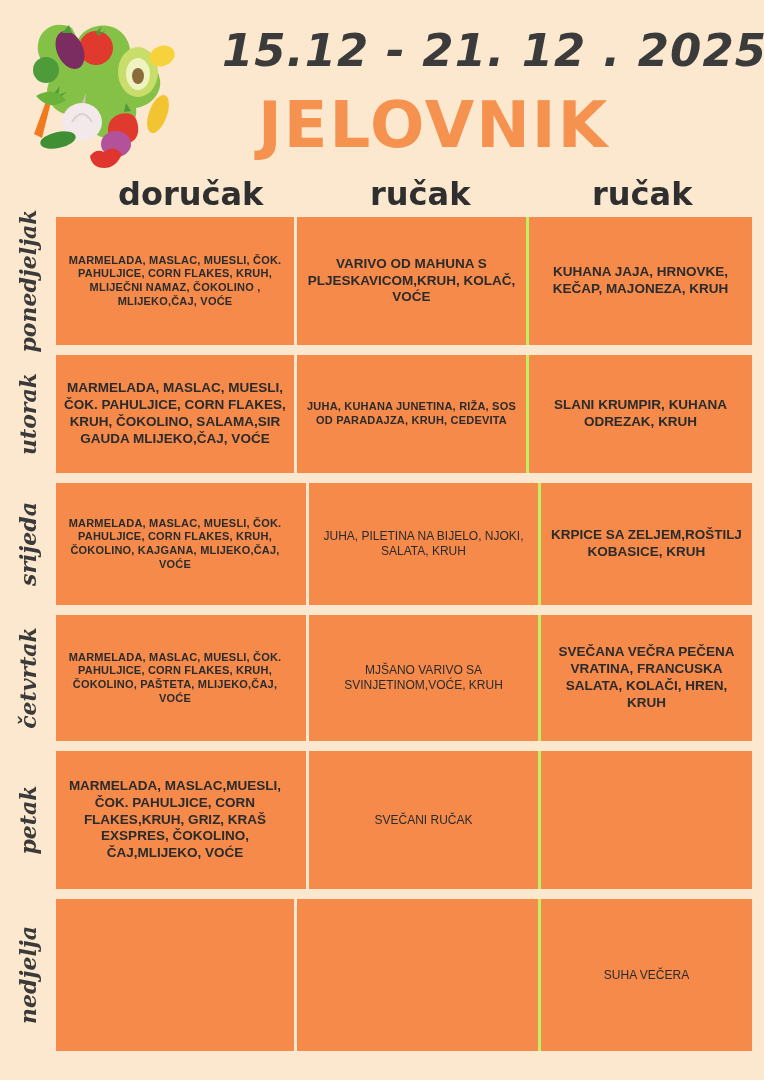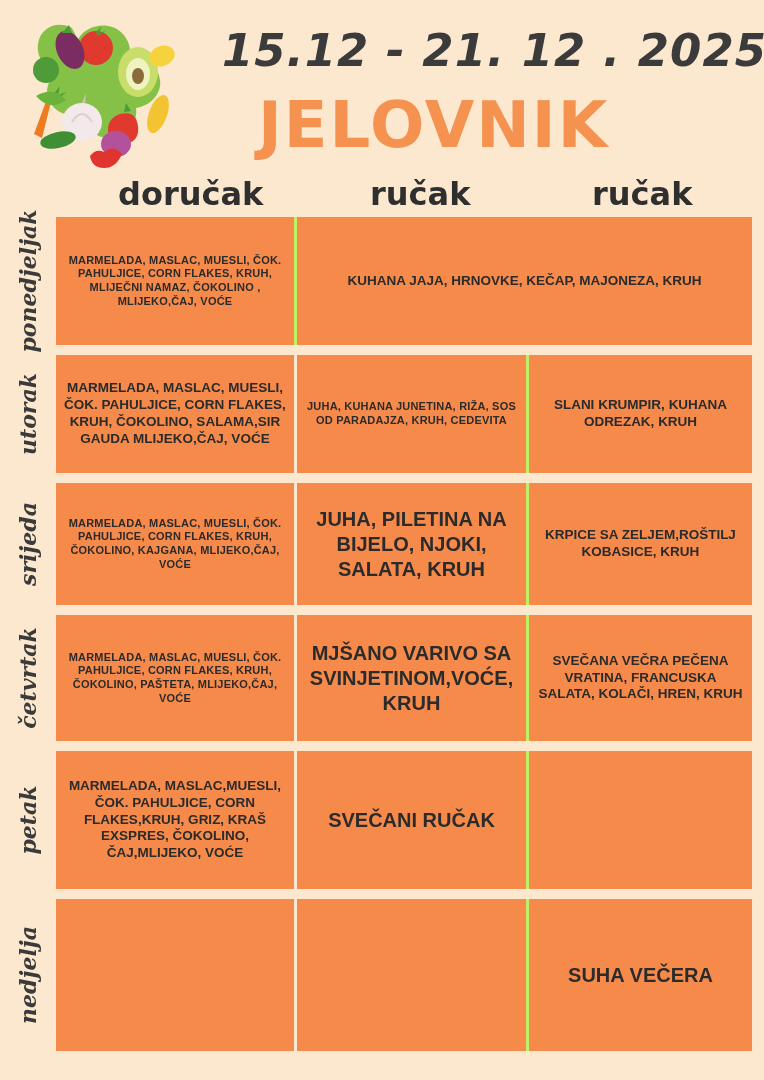"VARIVO OD MAHUNA S PLJESKAVICOM,KRUH," div.cell { html: none -> <div>VARIVO OD MAHUNA S PLJESKAVICOM,KRUH, KOLAČ, VOĆE</div> }
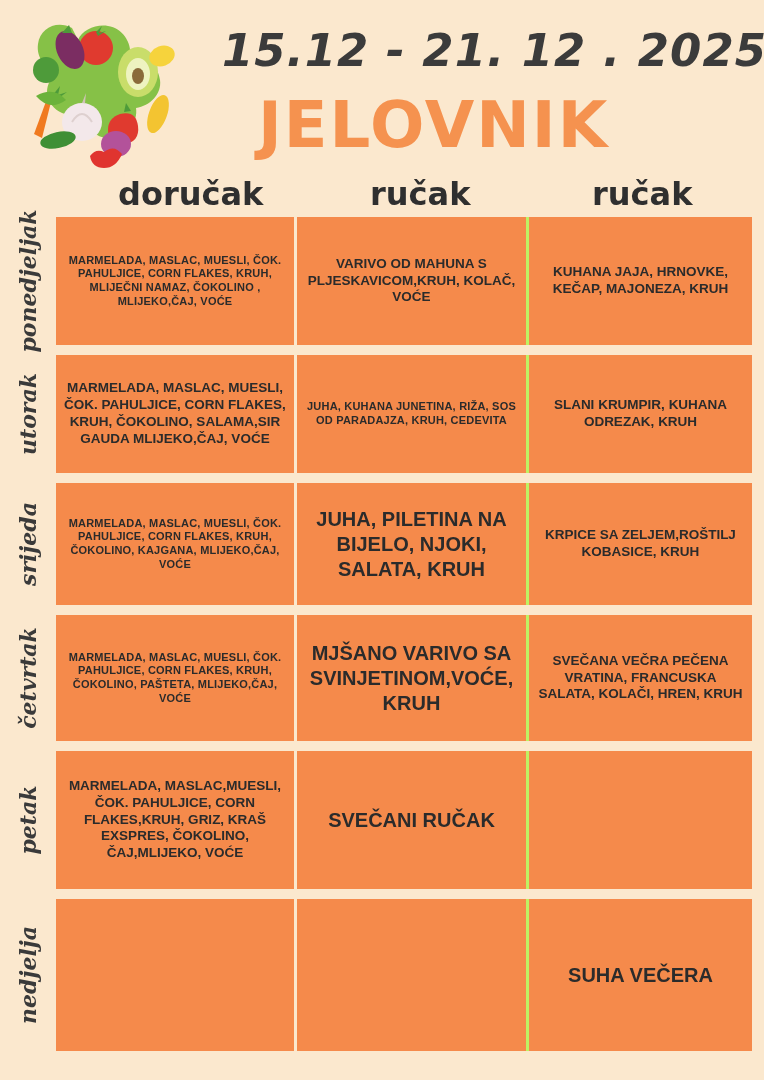"JUHA, PILETINA NA BIJELO, NJOKI," .big { font-size: 20px -> 12px; font-weight: bold -> normal; margin-left: none -> 12px }
